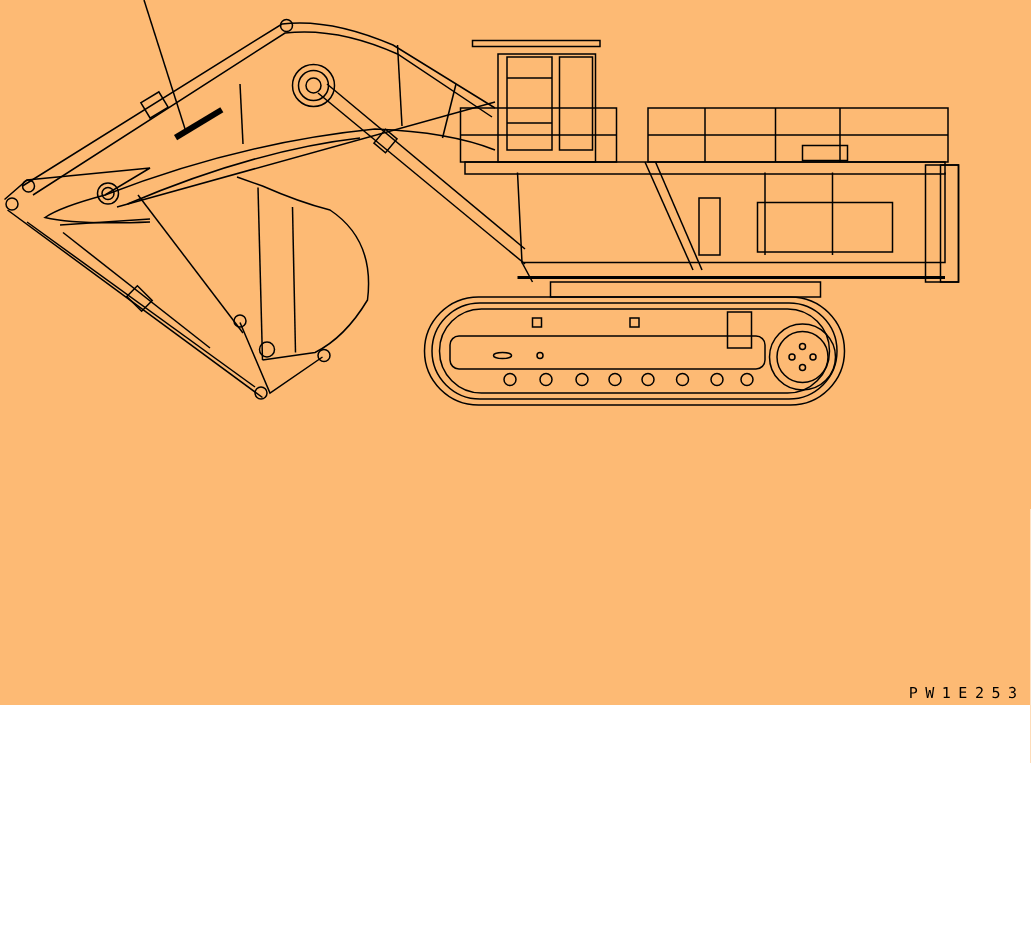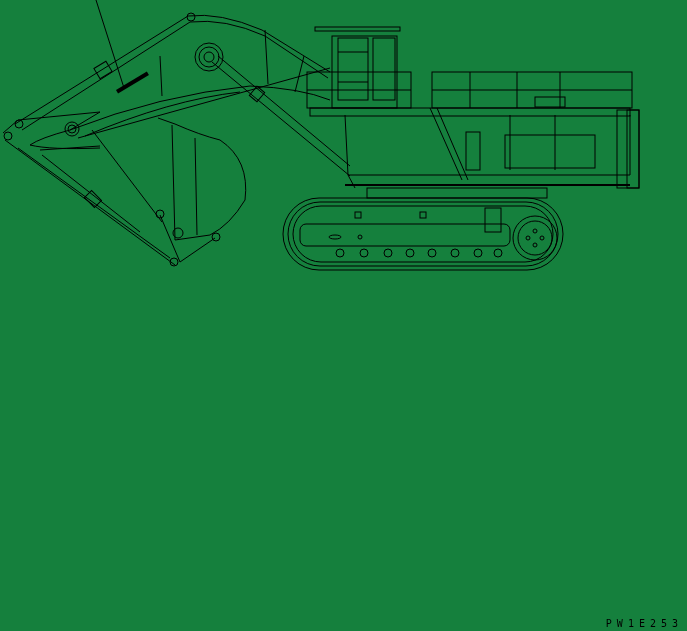"PW1E253" .canvas { background: #15803d -> #fdba74; height: 631px -> 470px }
